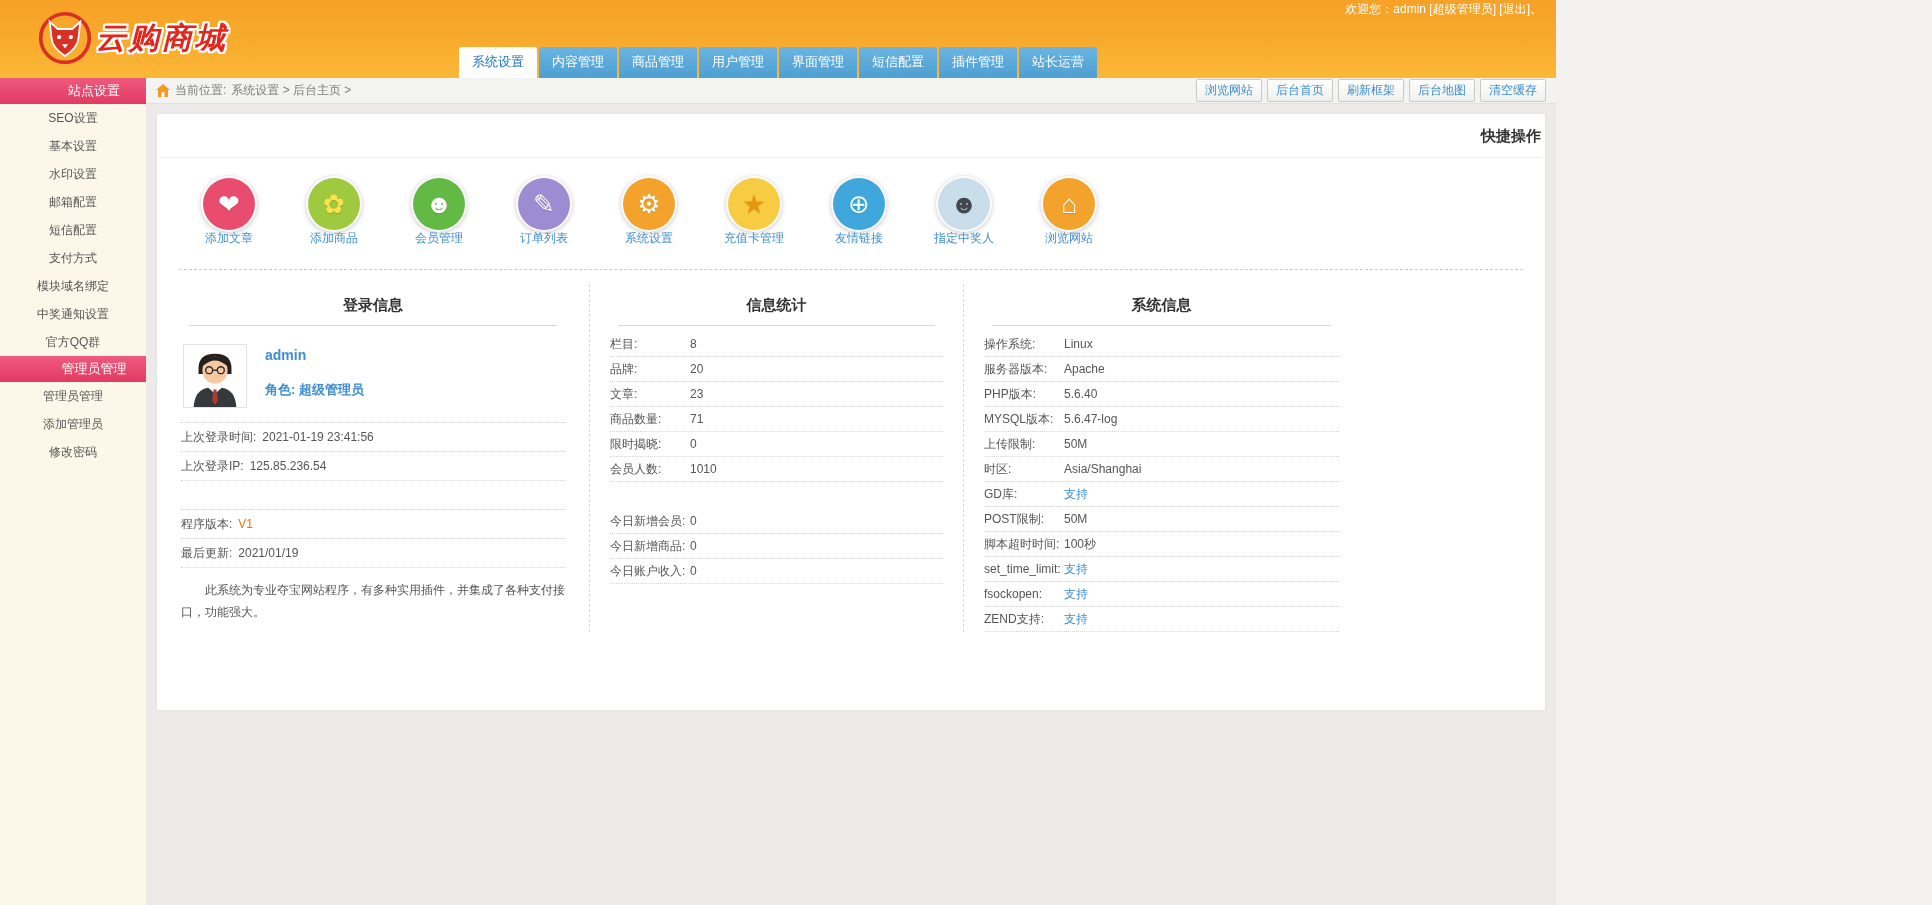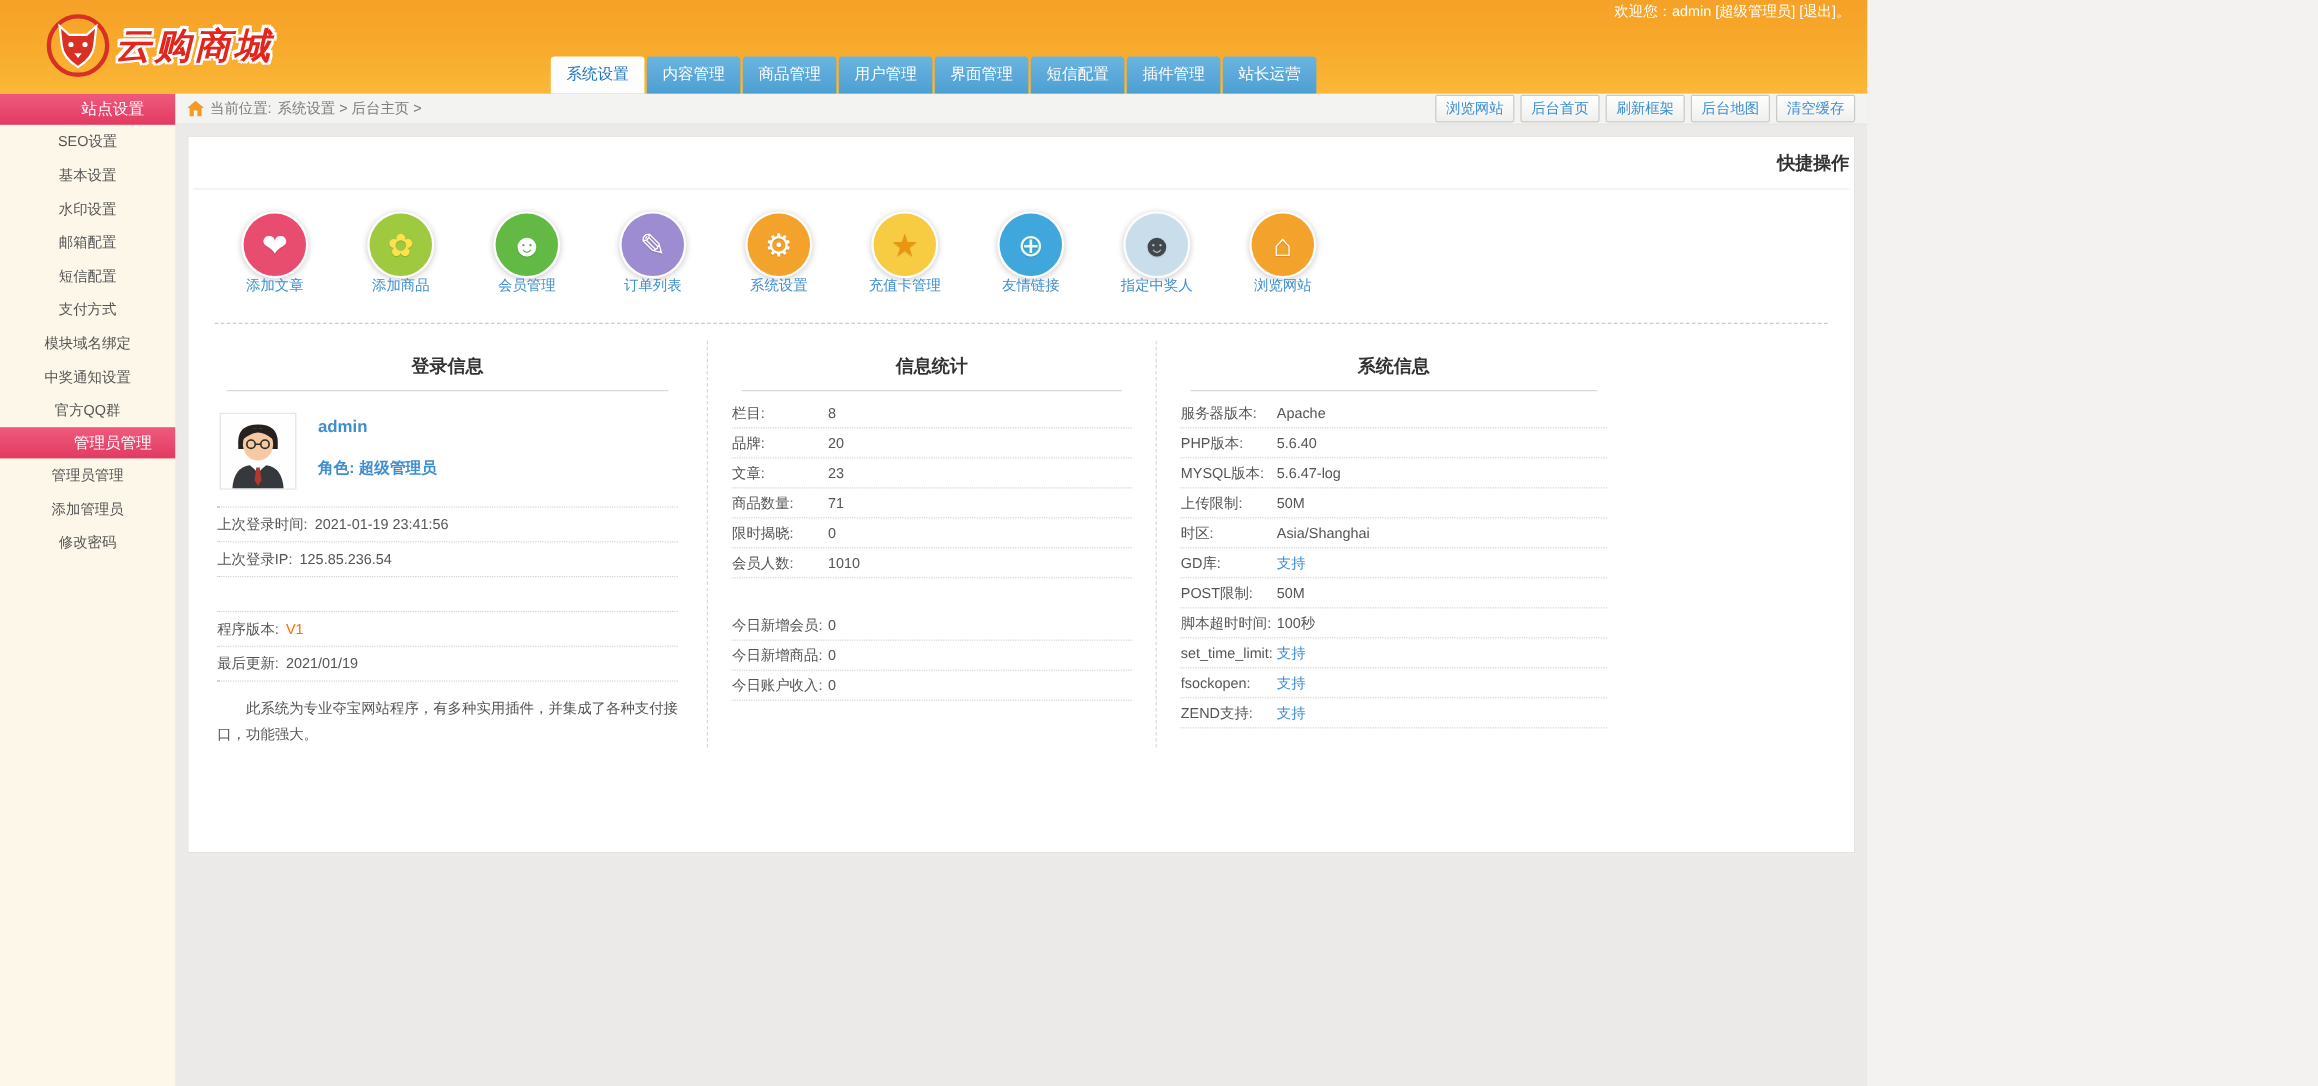"操作系统:" div.row { html: none -> <div> <span>操作系统:</span> <span>Linux</span> </div> }
